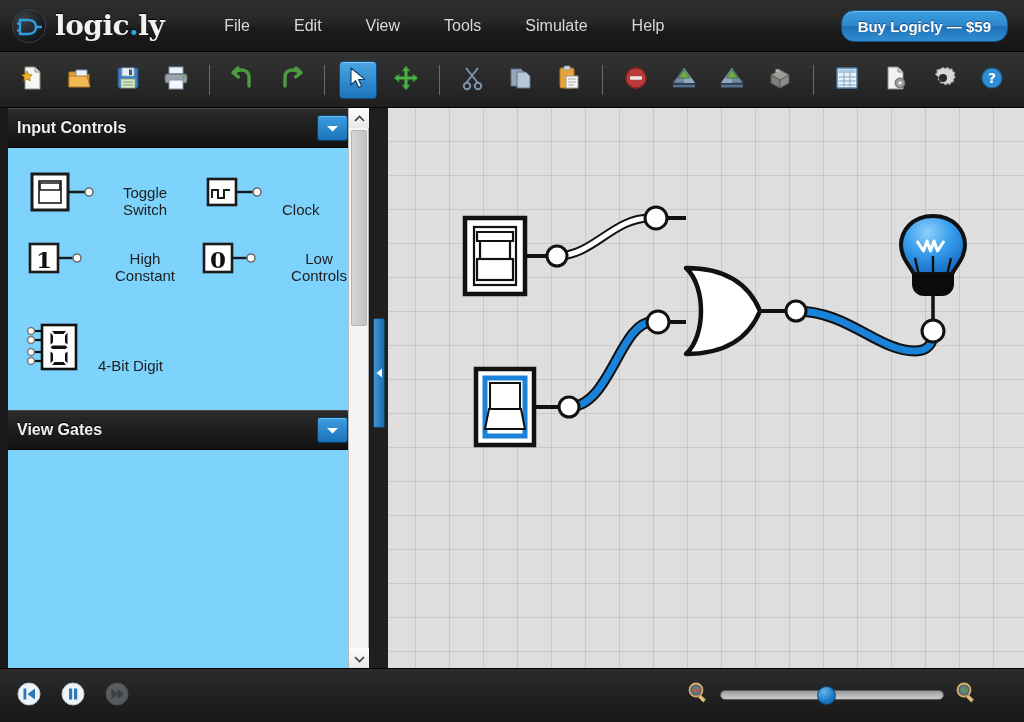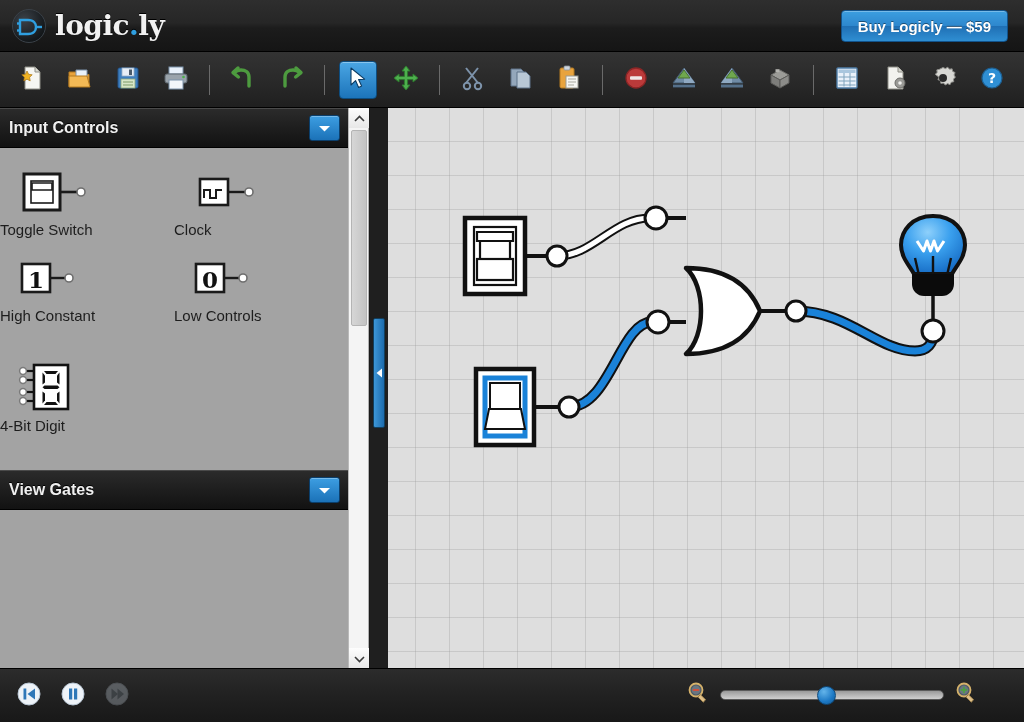"File" div.menus { html: none -> <div> <div>File</div> <div>Edit</div> <div>View</div> <div>Tools</div> <div>Simulate</div> <div>Help</div> </div> }
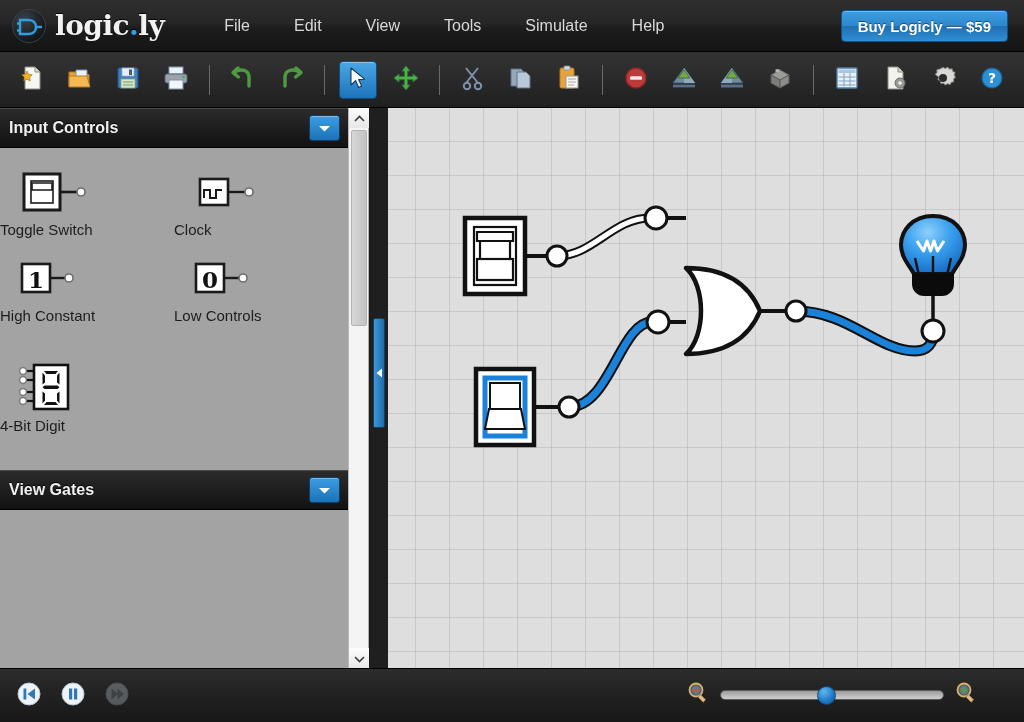"Buy Logicly — $59" .buy-btn { border-radius: 4px -> 13px }
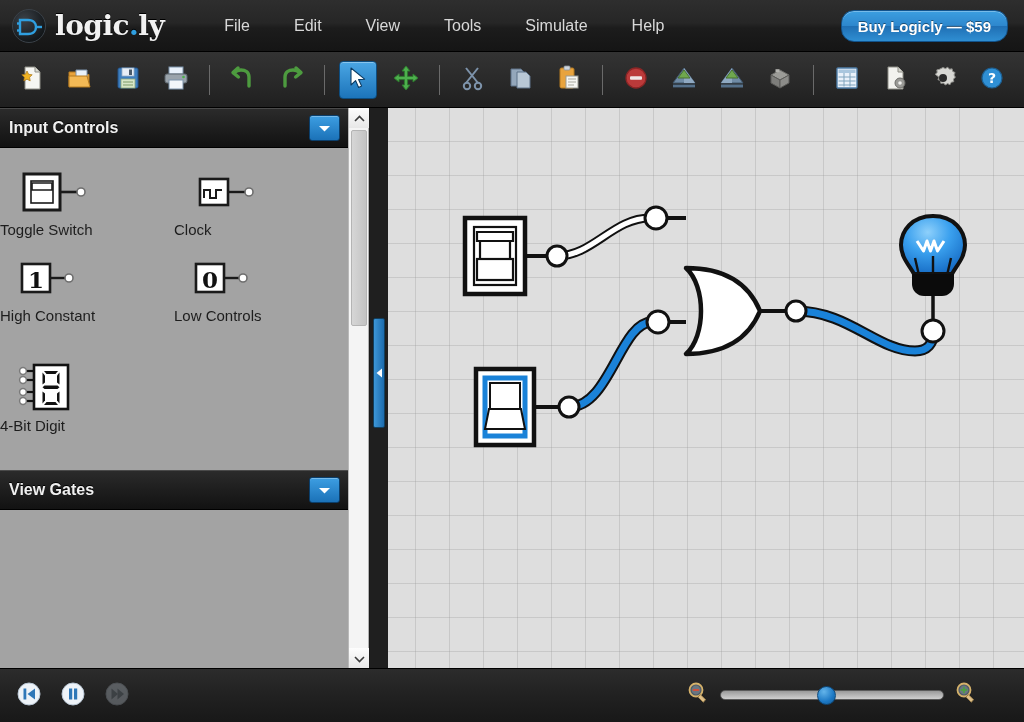"Input Controls" .sidebar { background: #a3a3a3 -> #7dd3fc; left: 0 -> 8px }
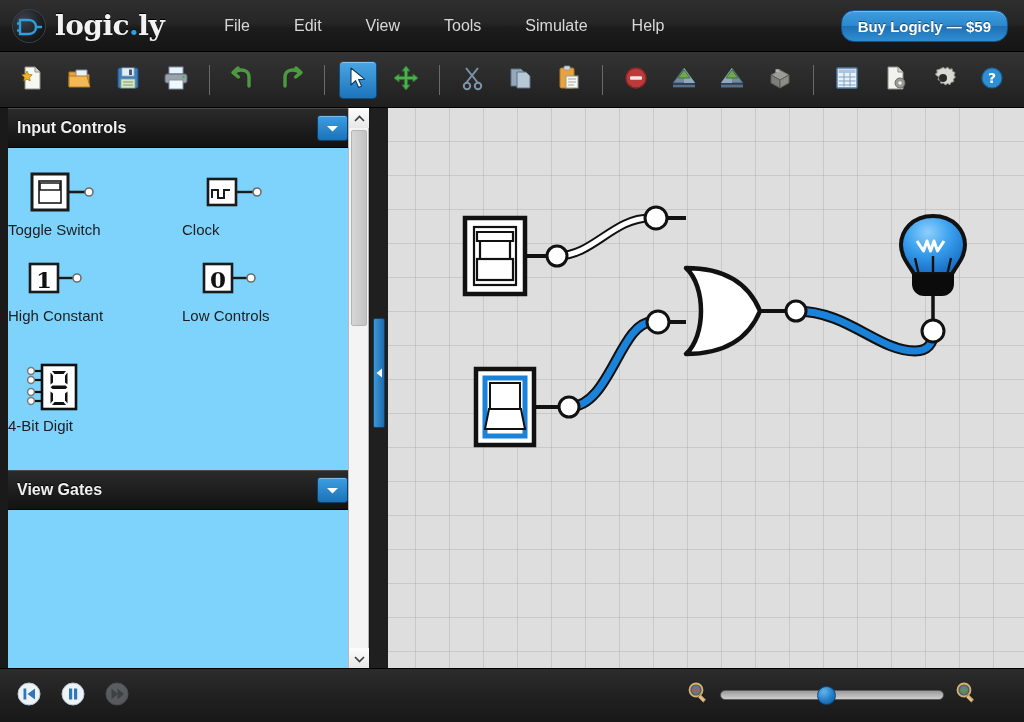"Toggle Switch" .palette-item { align-items: flex-start -> flex-end; flex-direction: column -> row }
